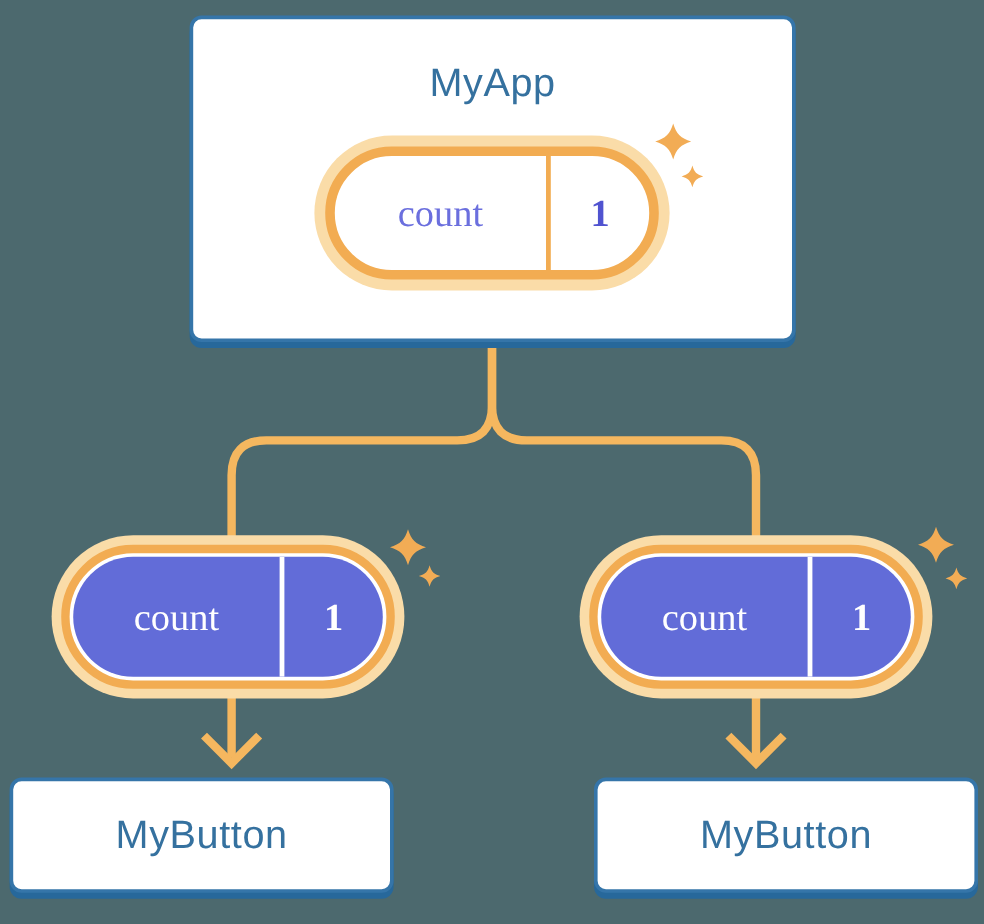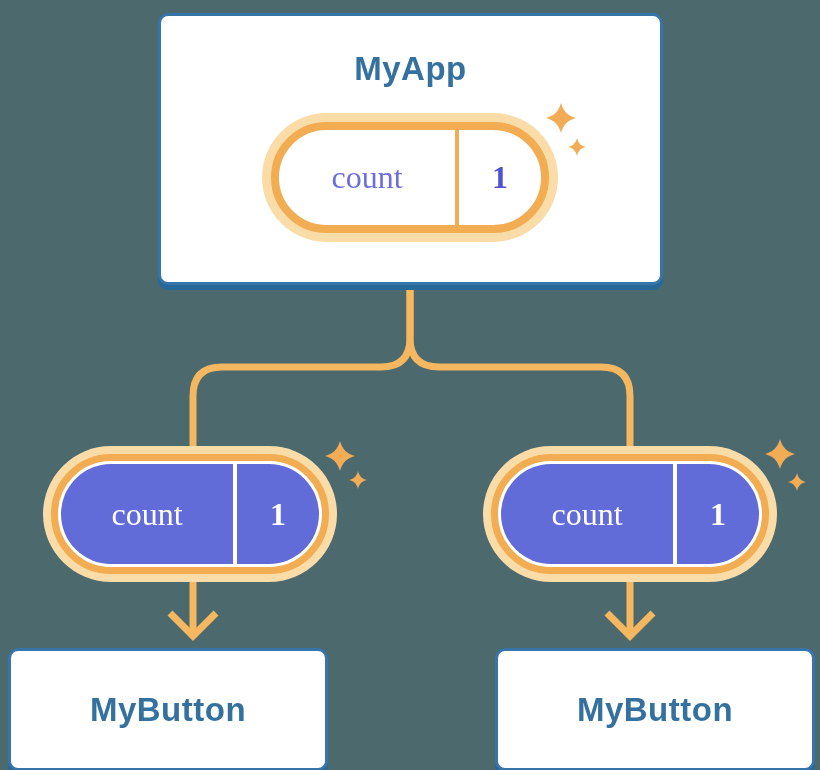"MyApp" .card-title { font-weight: 700 -> 400 }
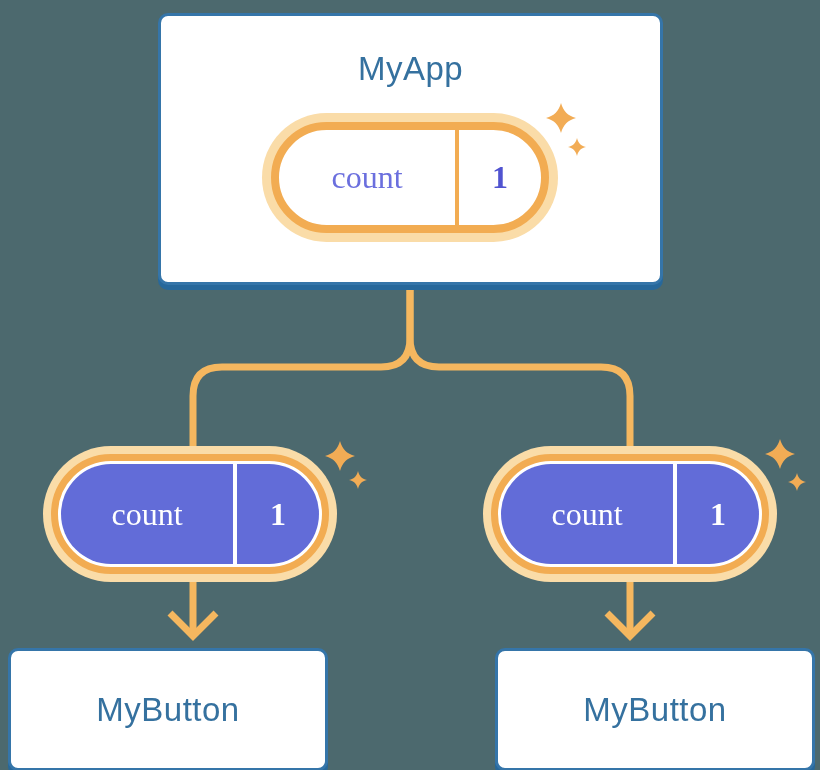"MyButton" .button-card { height: 123px -> 96px }
